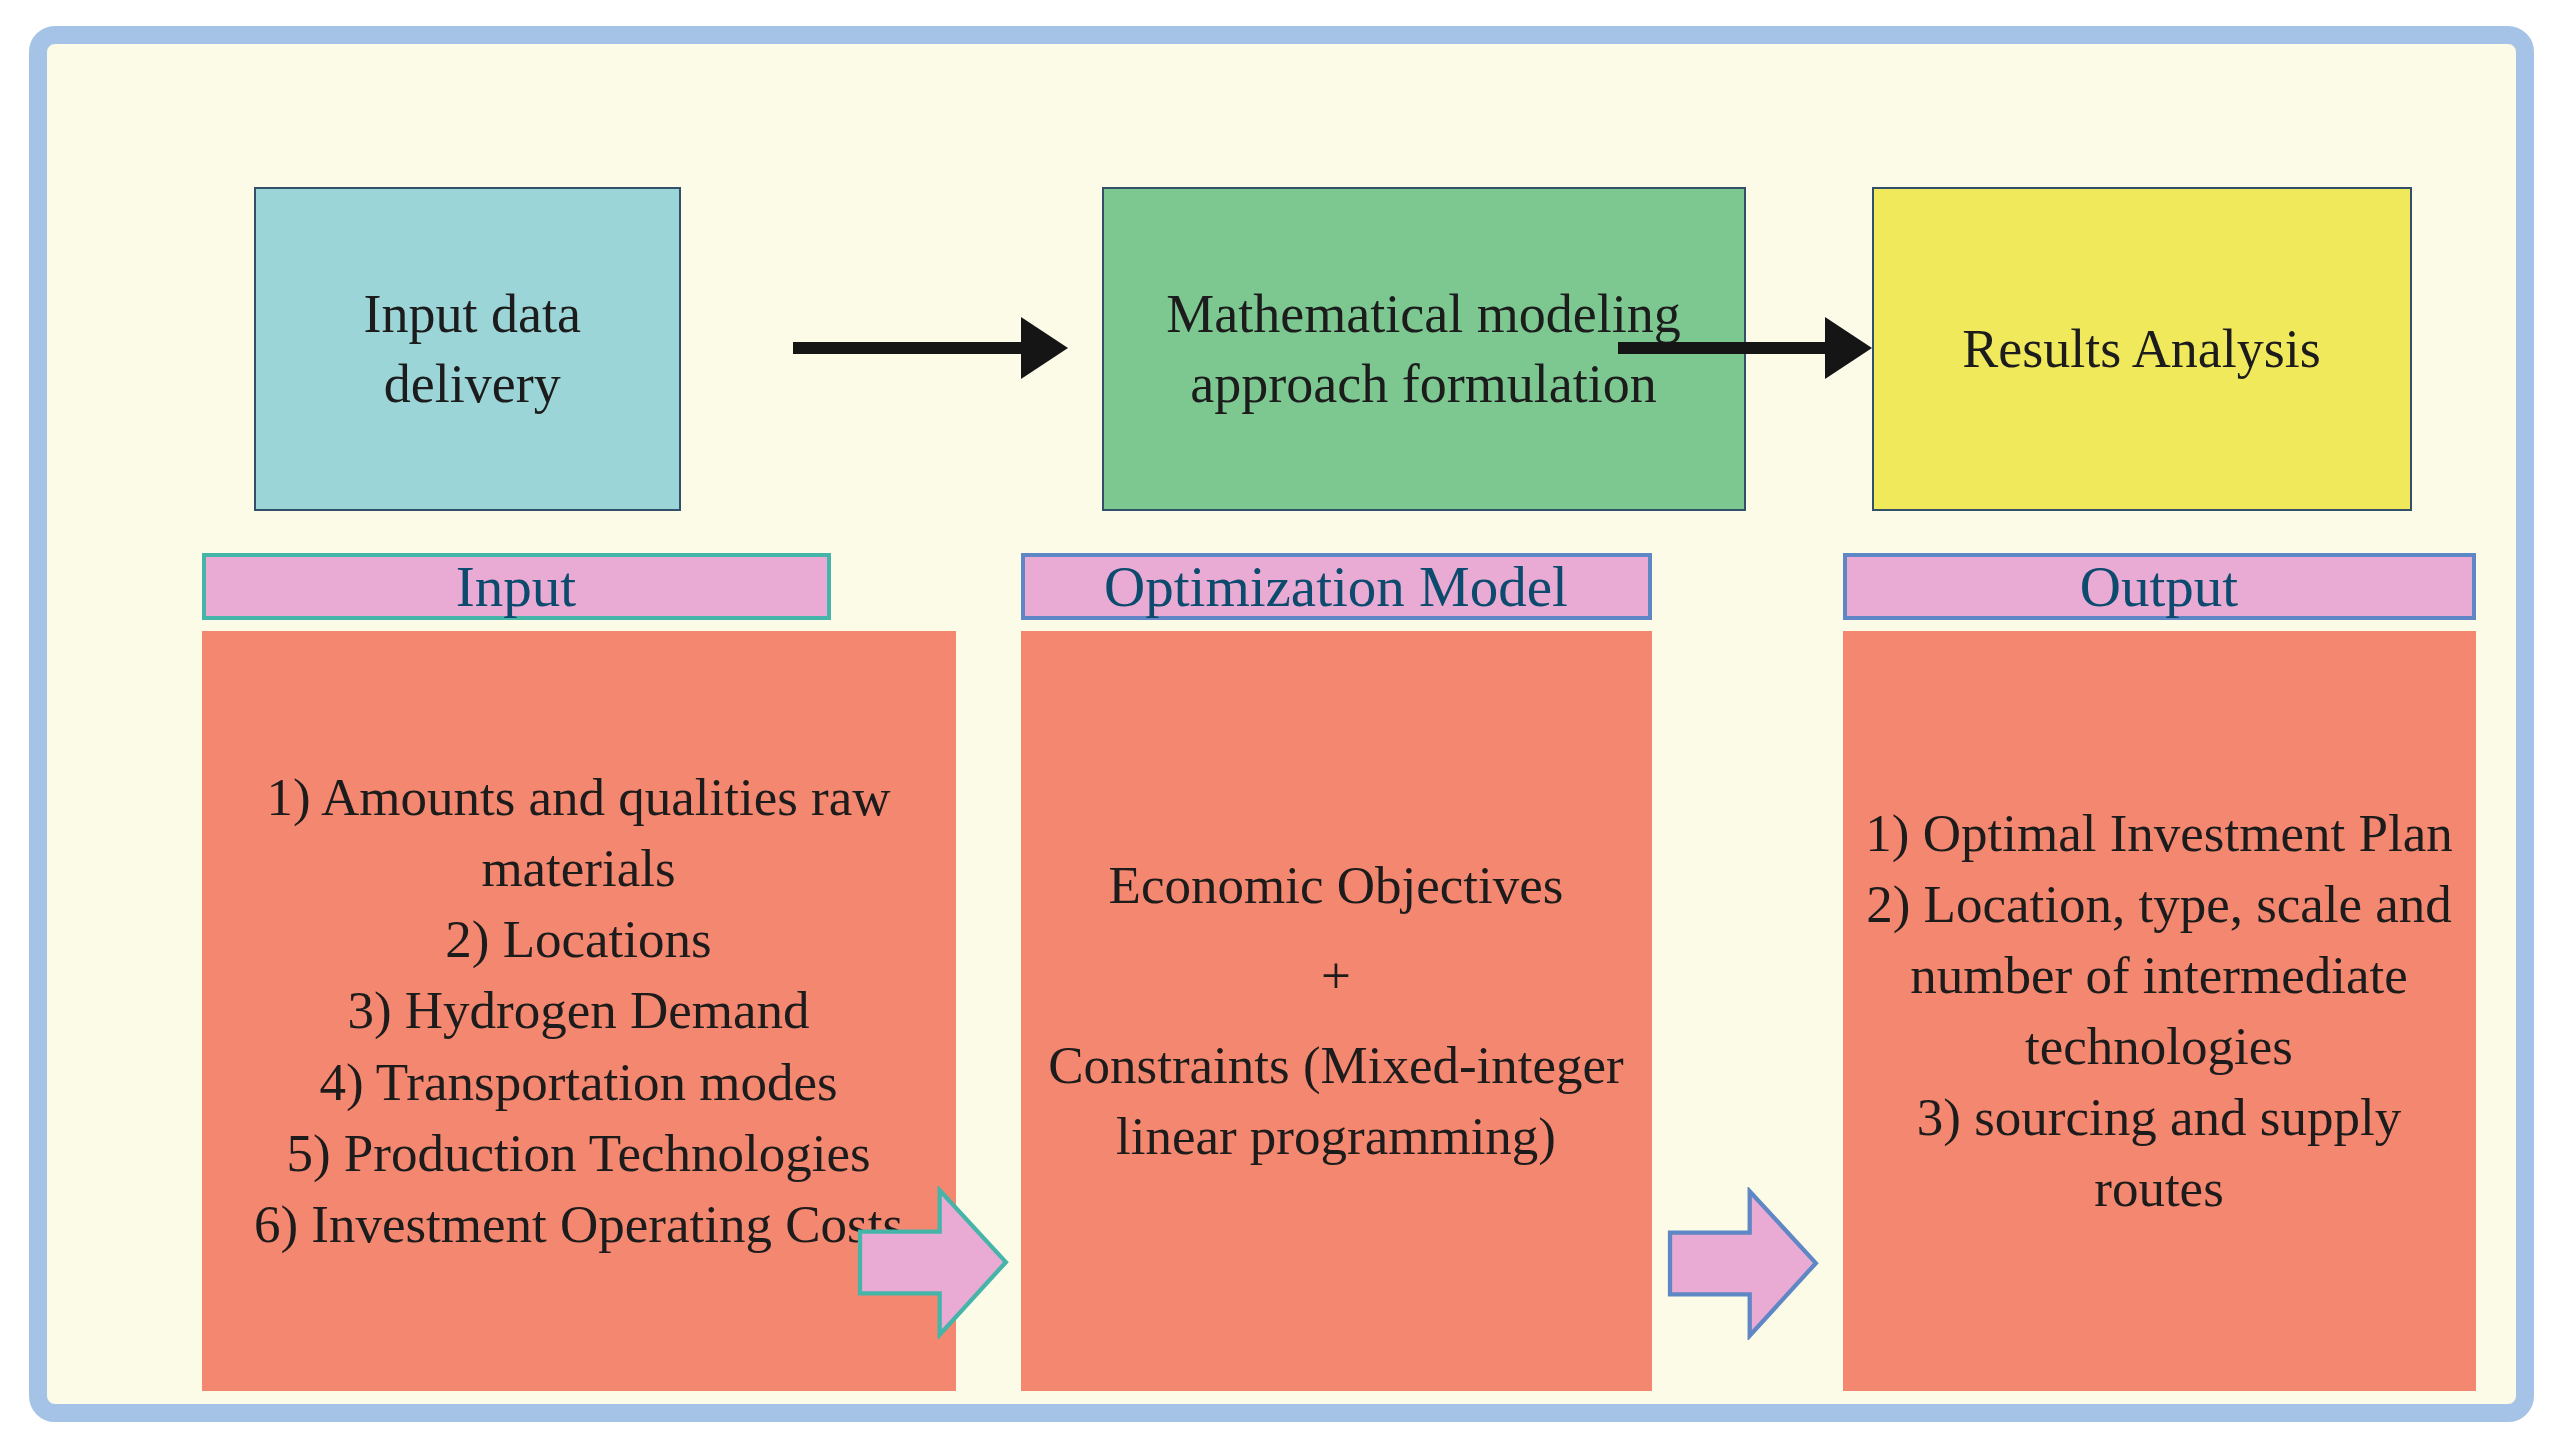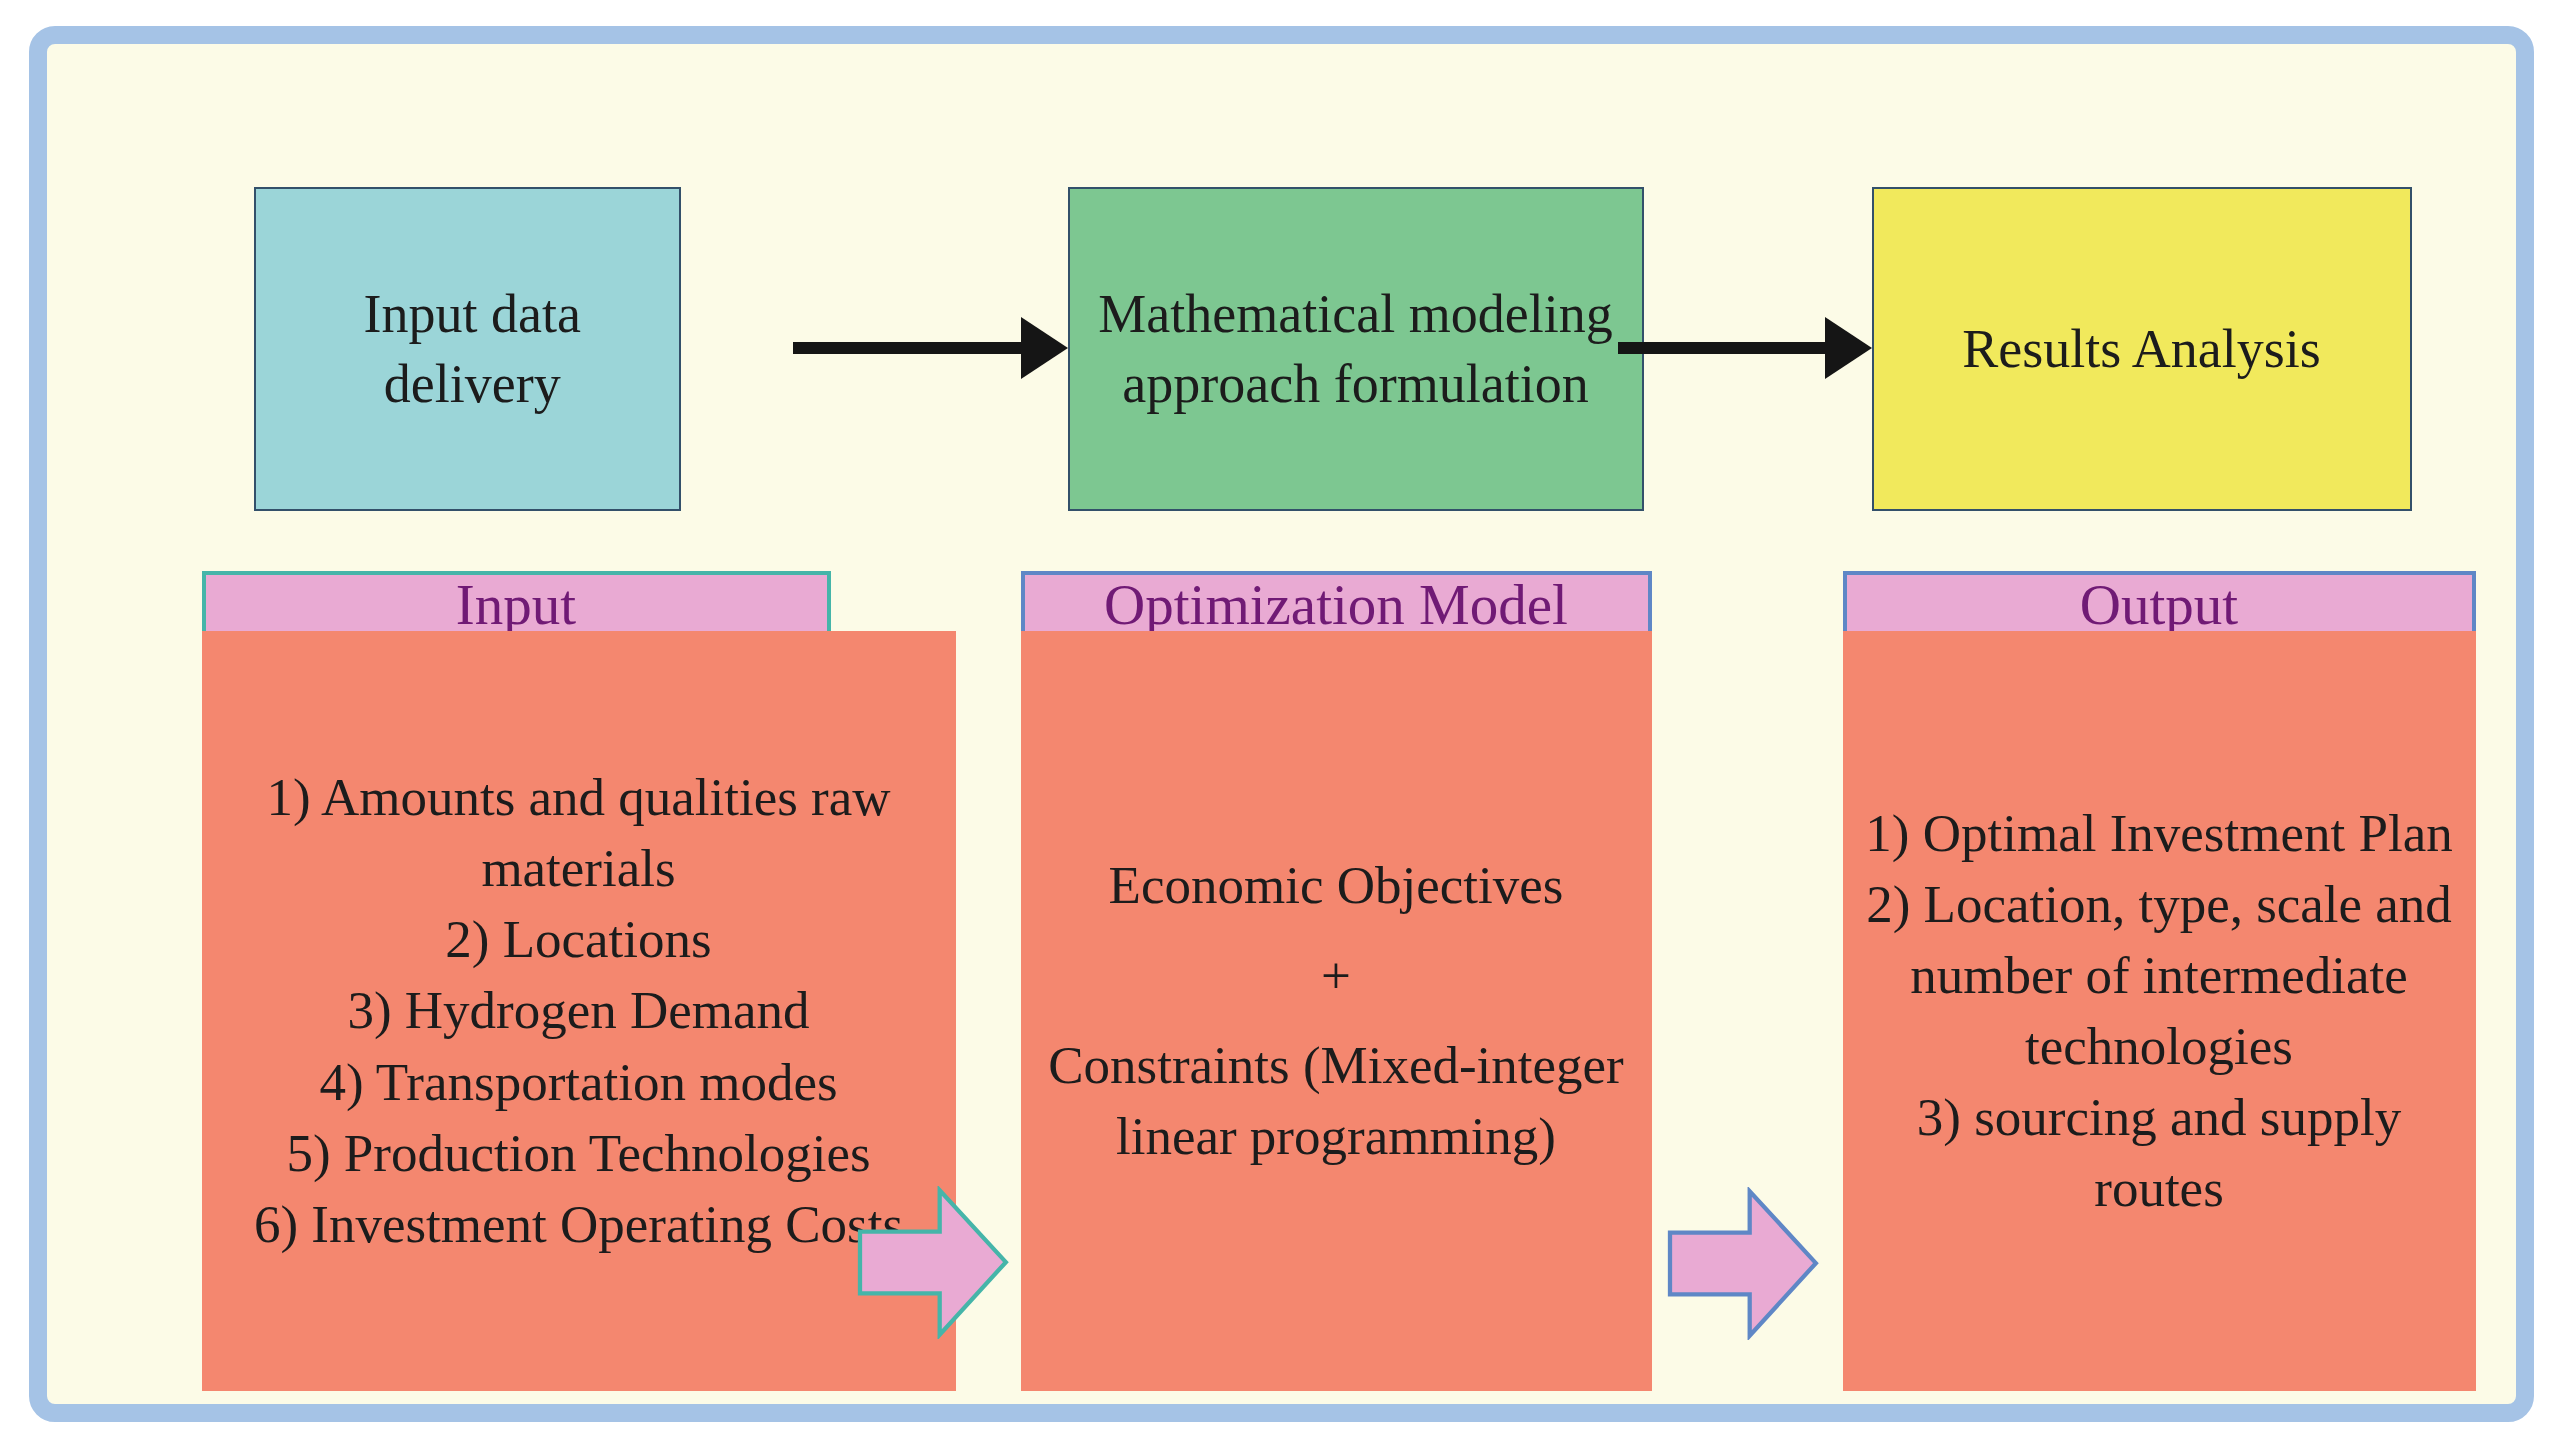"Mathematical modeling approach" .topbox.green { left: 1021px -> 1055px; width: 576px -> 644px }
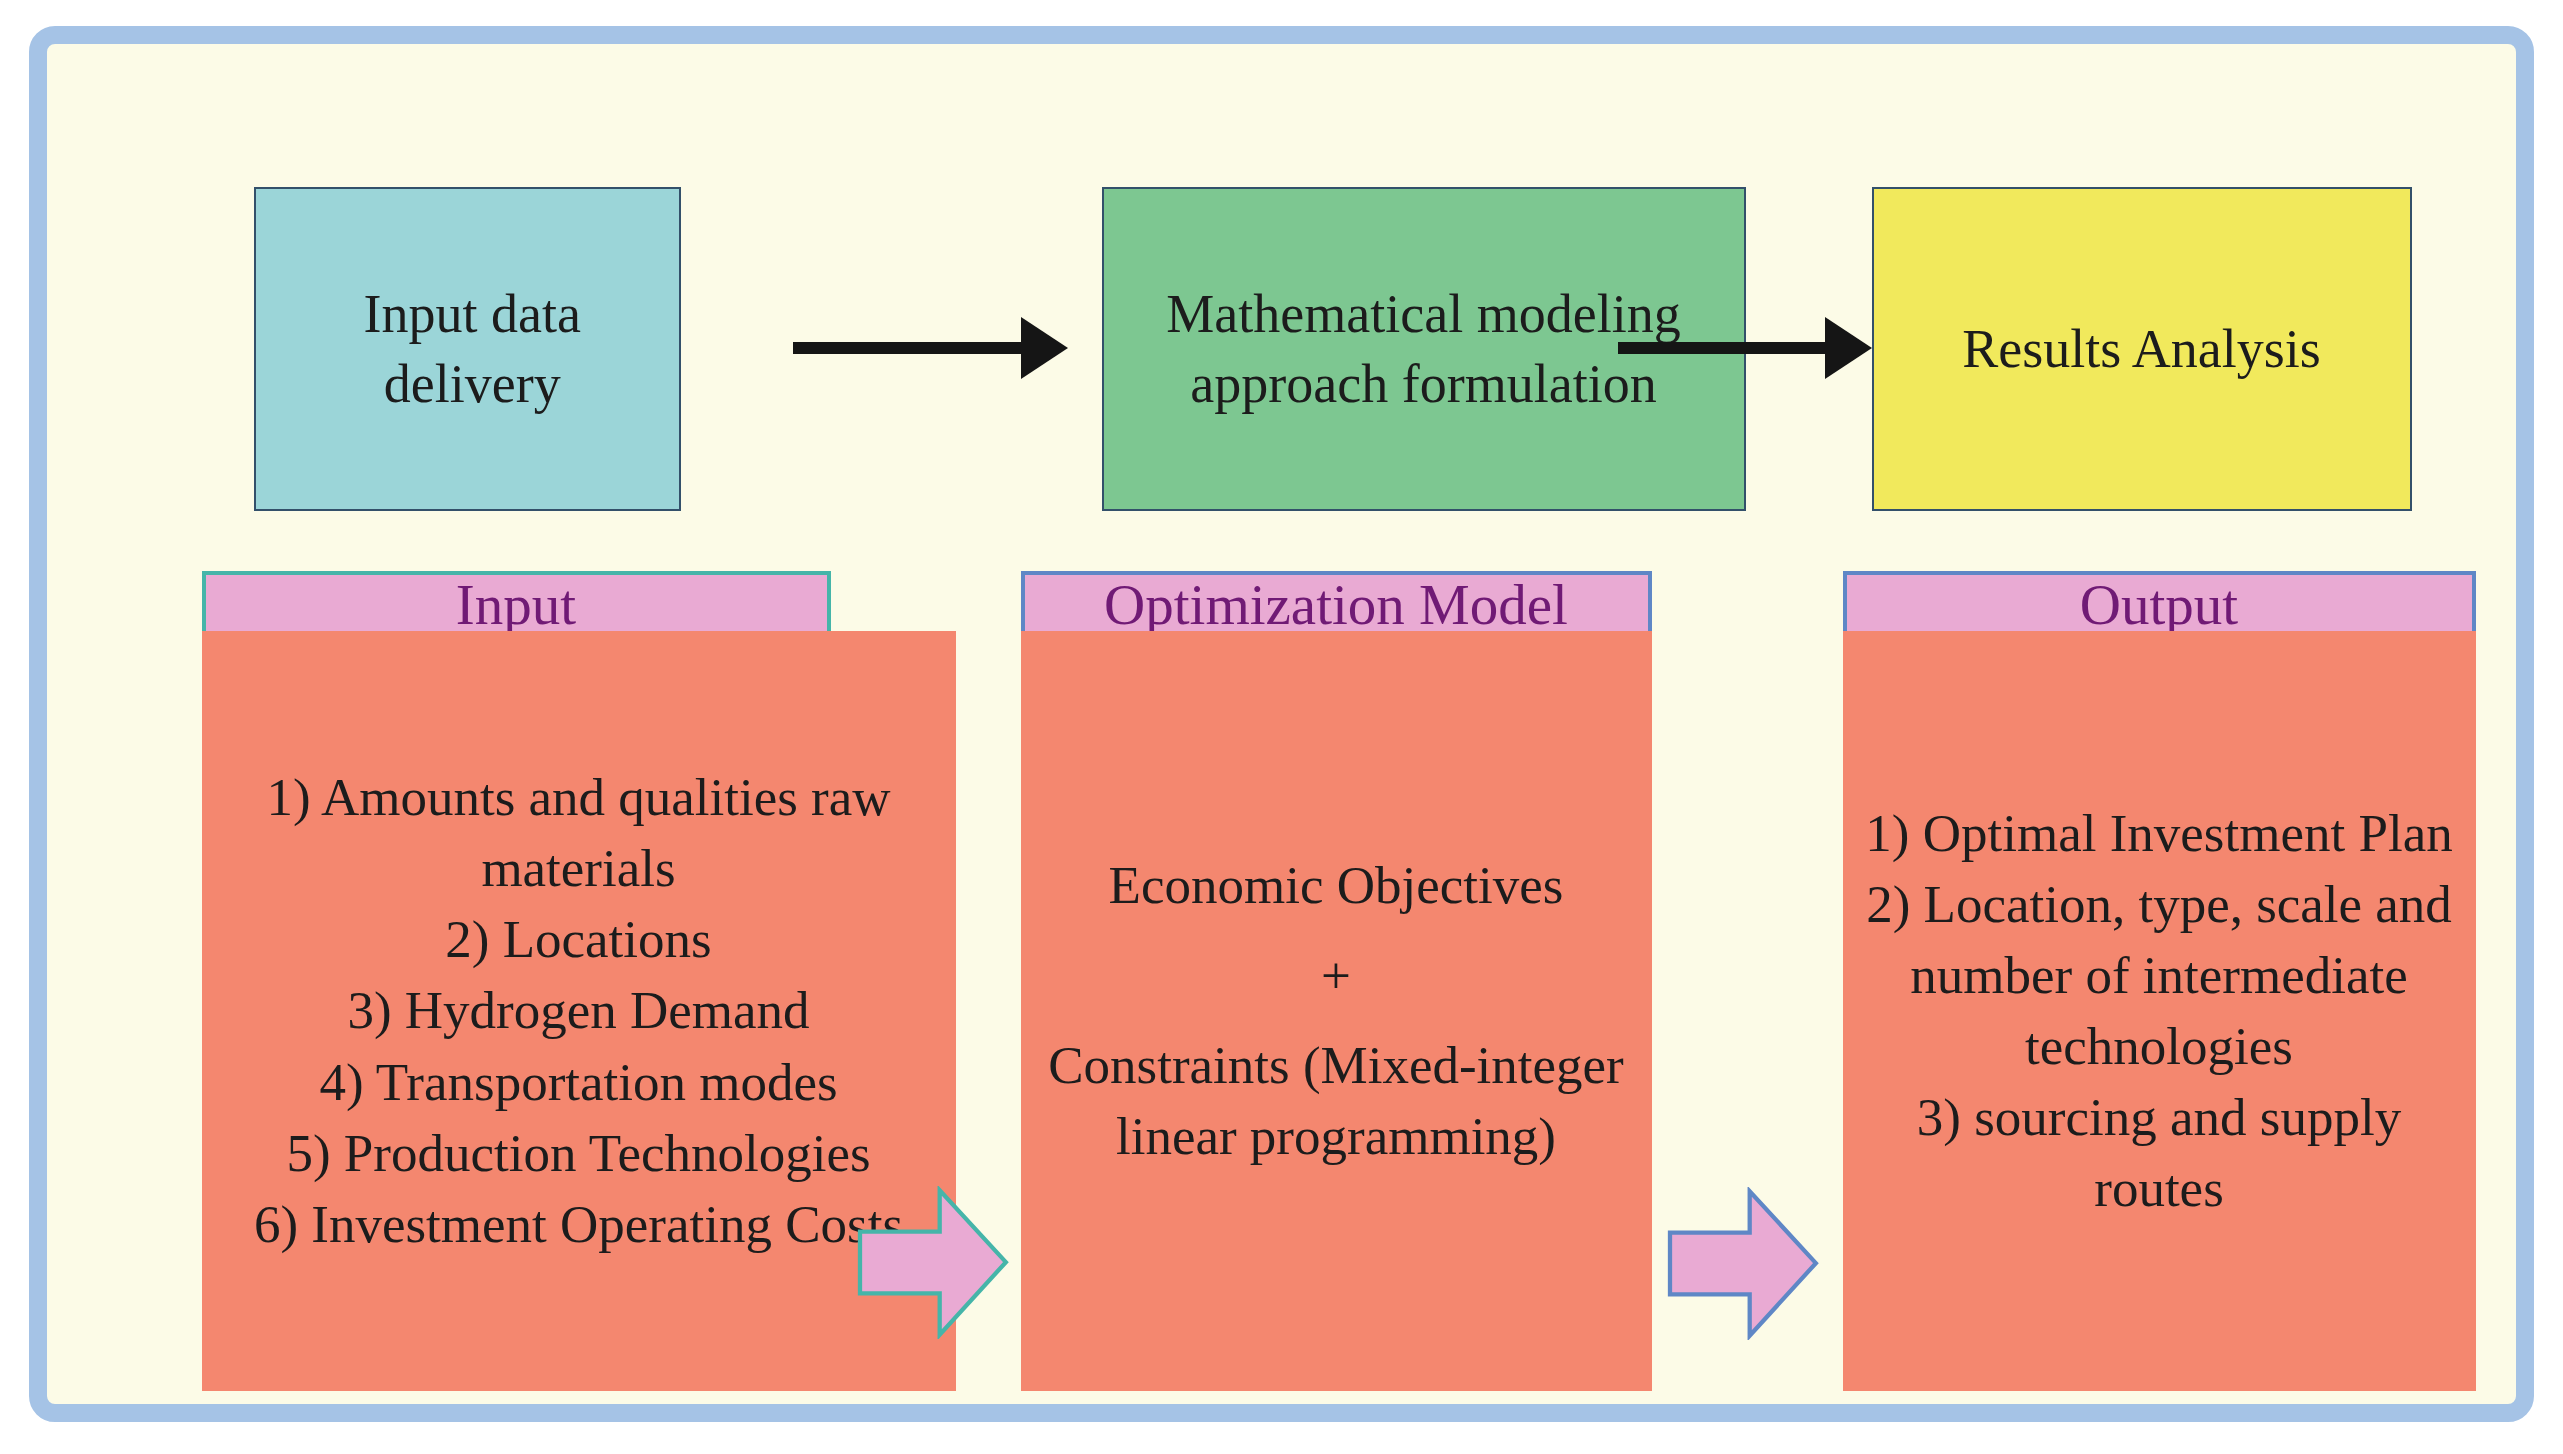"Input" .colheader { color: #701a75 -> #0c4a6e; top: 527px -> 509px }
